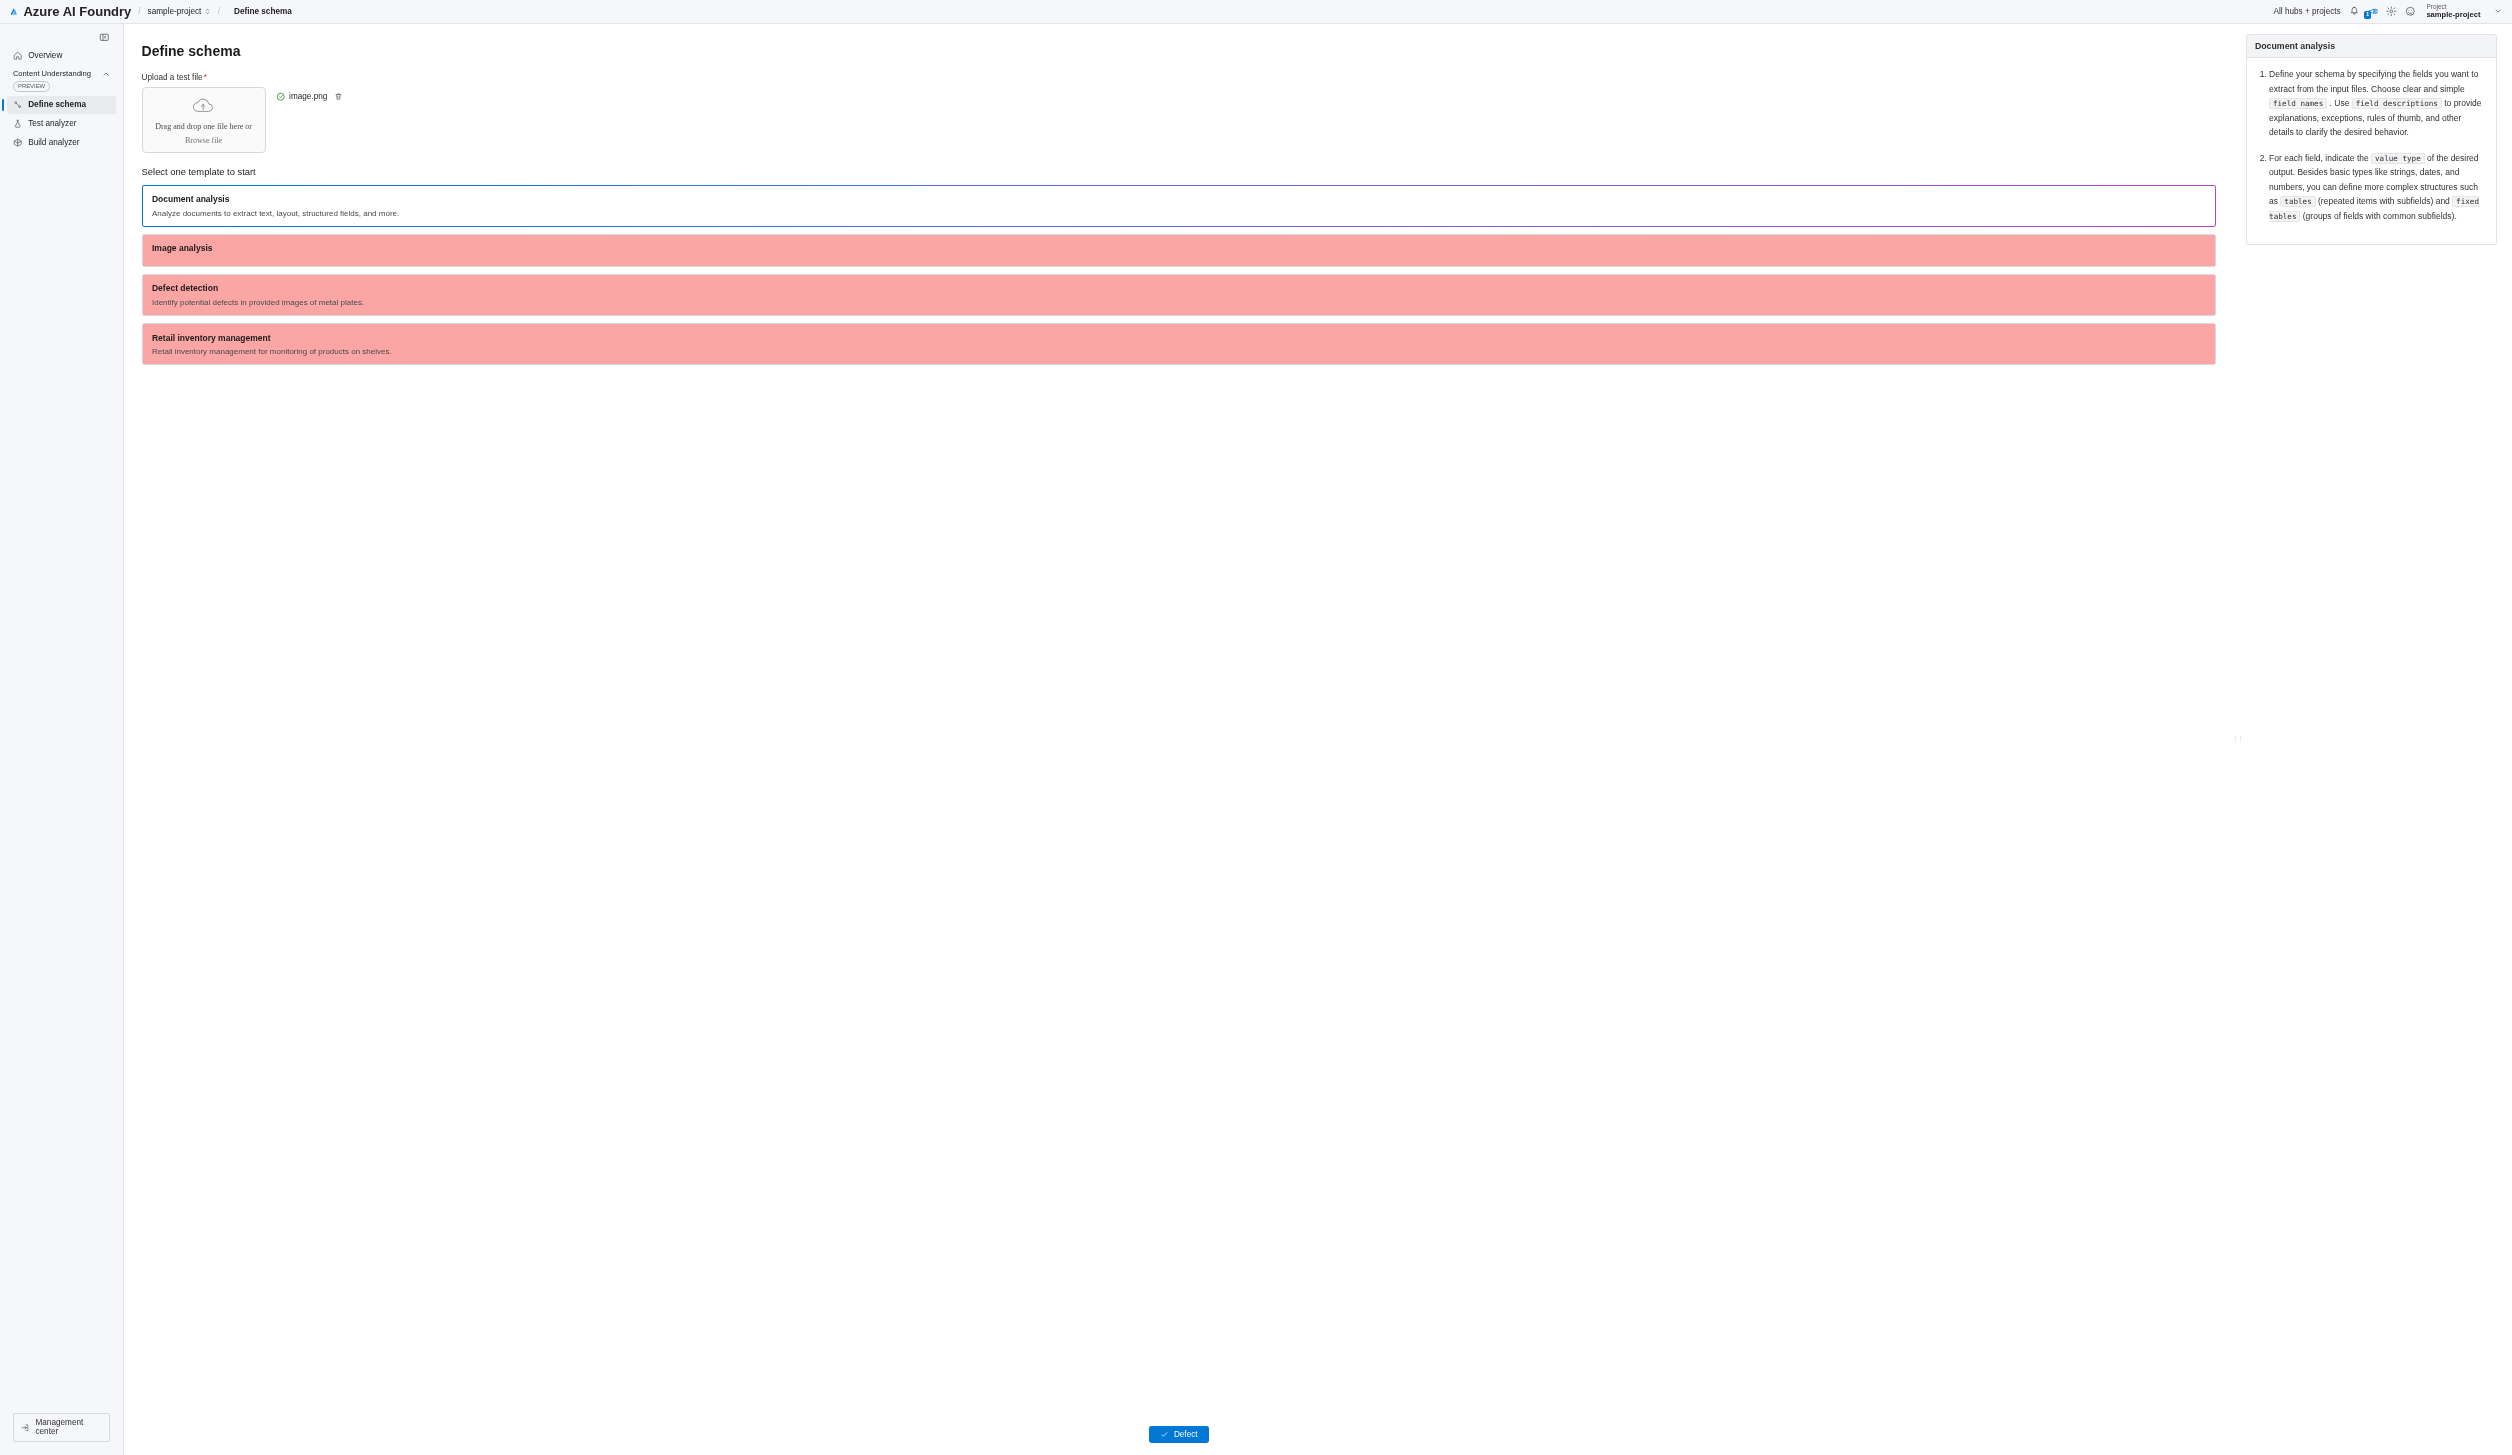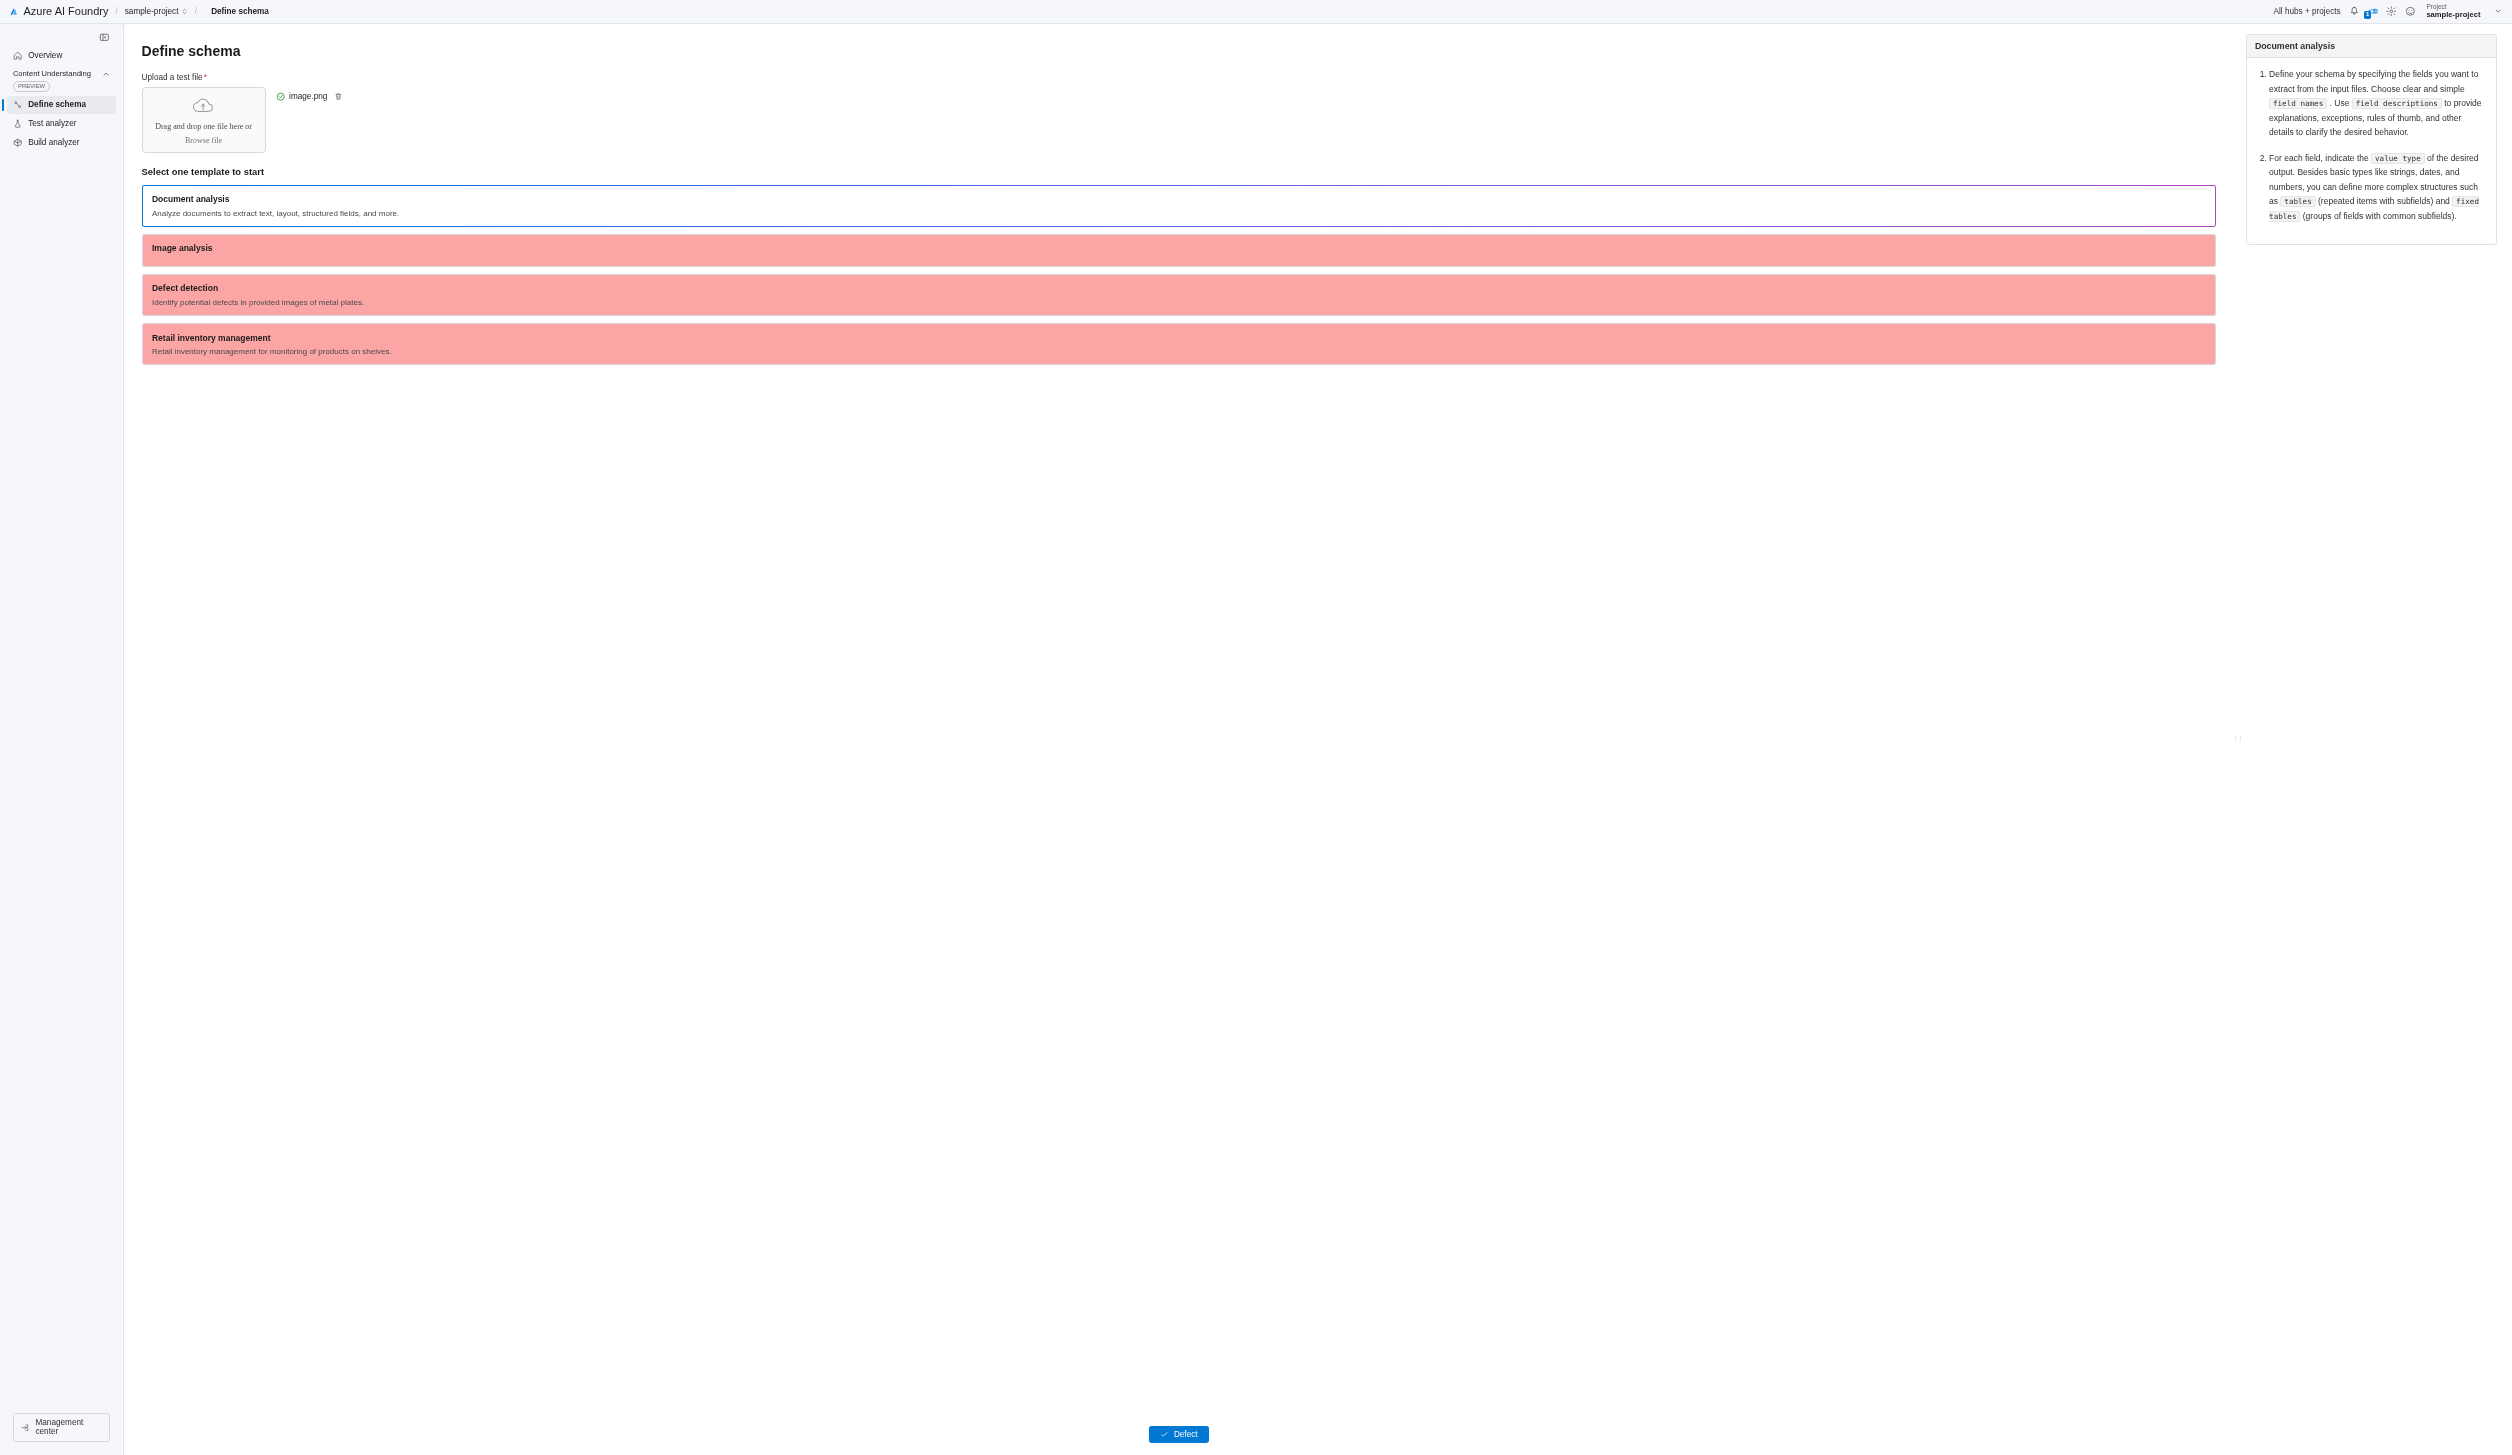"Azure AI Foundry" .brand-name { font-size: 11px -> 13px; font-weight: 400 -> 700 }
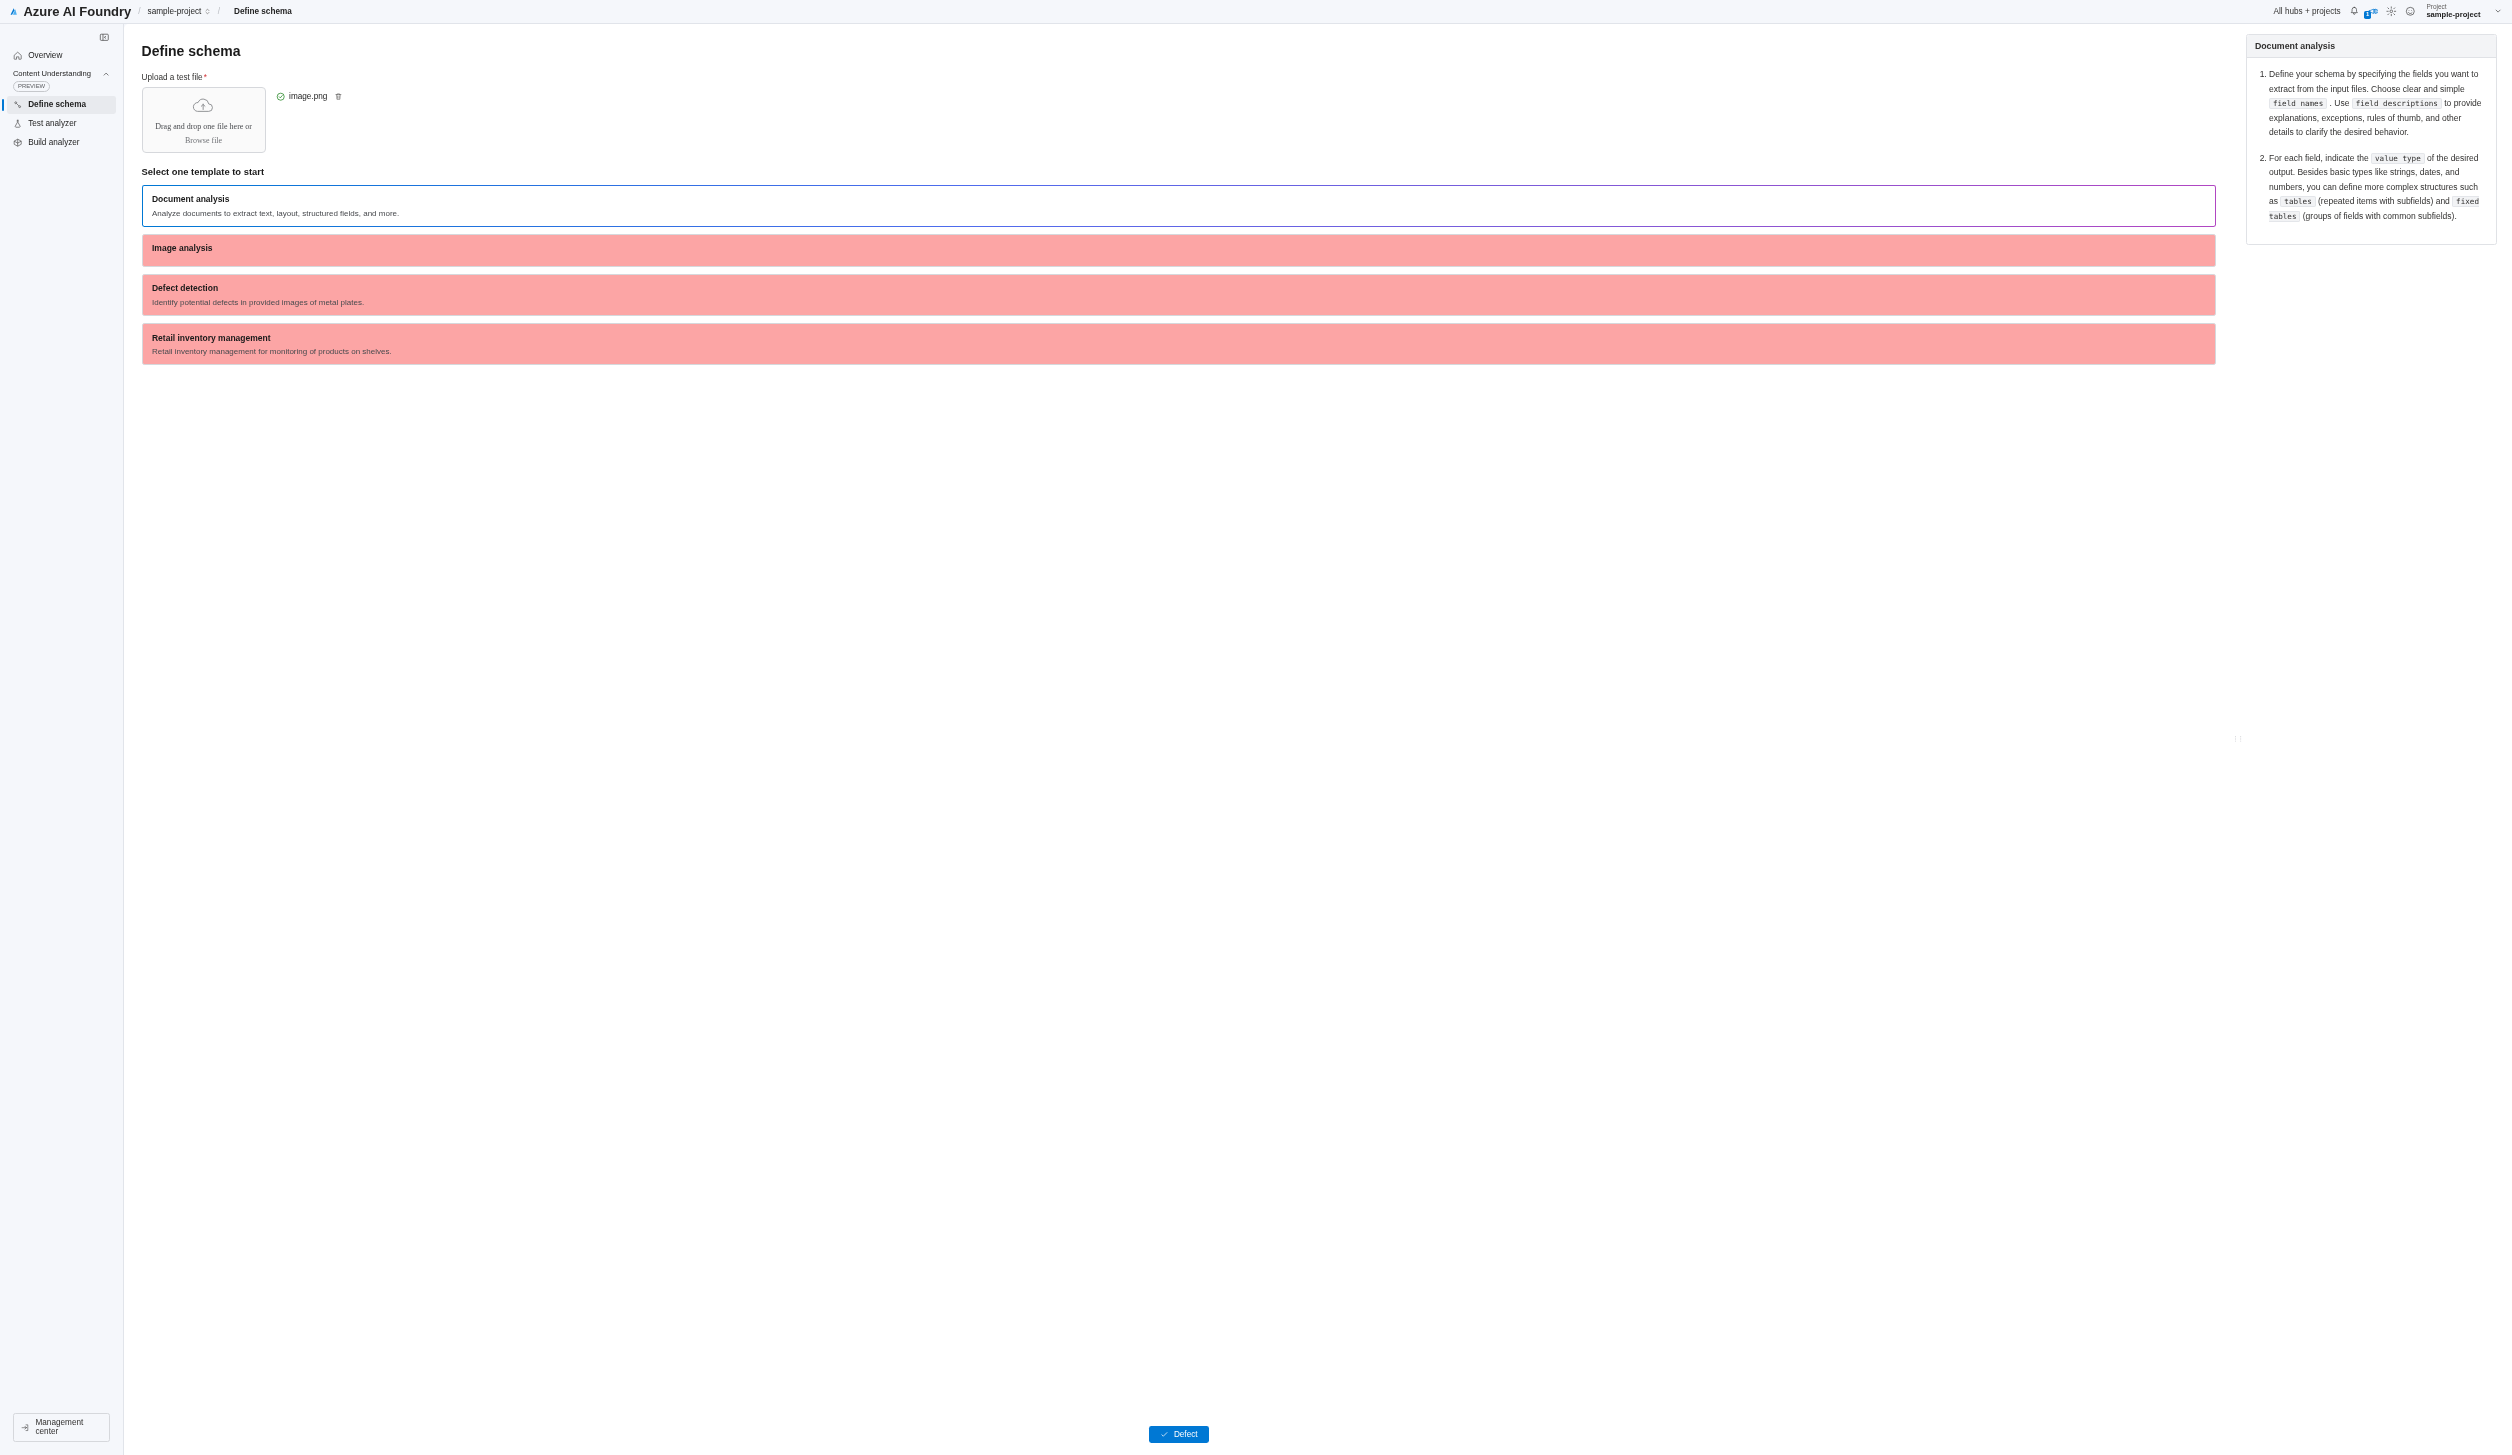"Select one template to start" .section-title { font-weight: 700 -> 400 }
